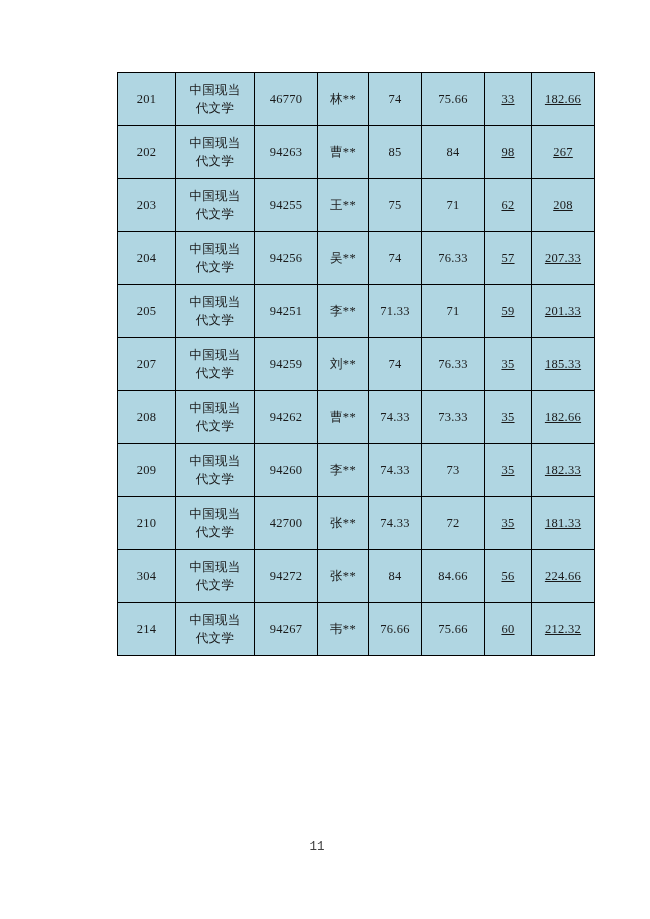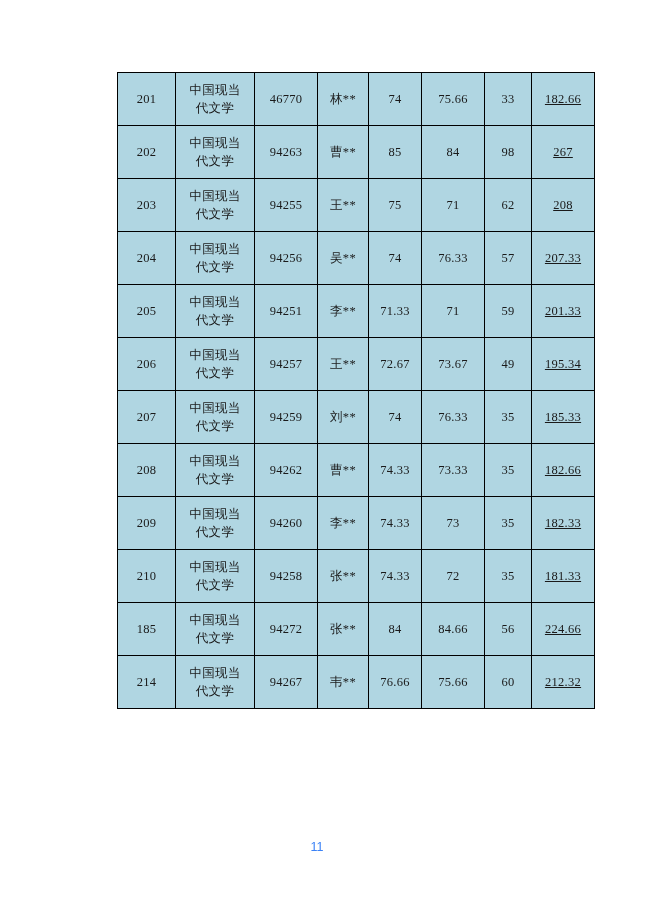"33" td.c-s3 { text-decoration: none -> underline }
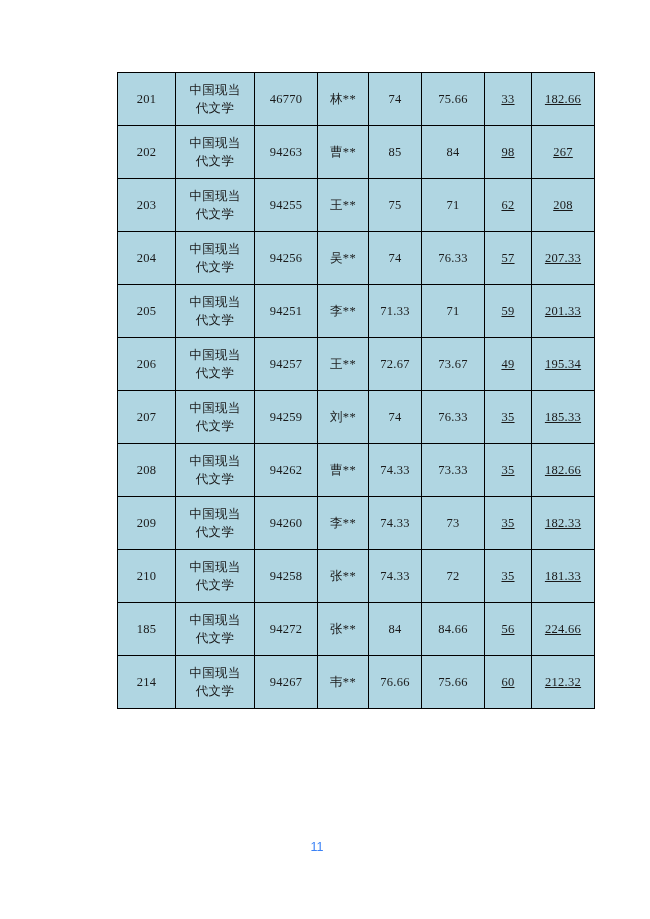"206" tr { html: <tr> <td>206</td> <td> <span>中国现当</span> <span>代文学</span> </td> <td>94257</td> <td>王**</td> <td>72.67</td> <td>73.67</td> <td>49</td> <td>195.34</td> </tr> -> none }
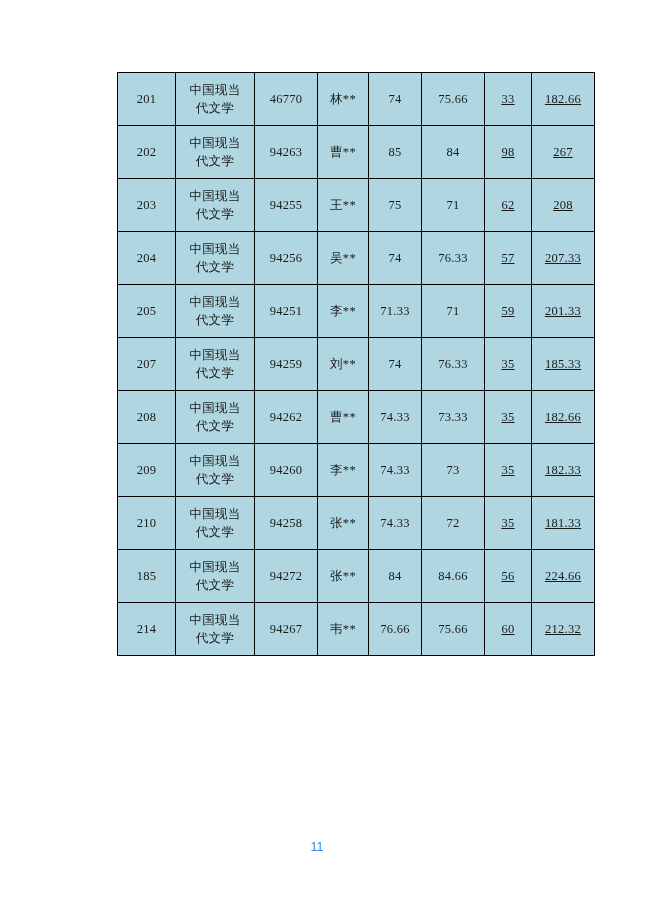"94258" td.c-id { text: 94258 -> 42700 }
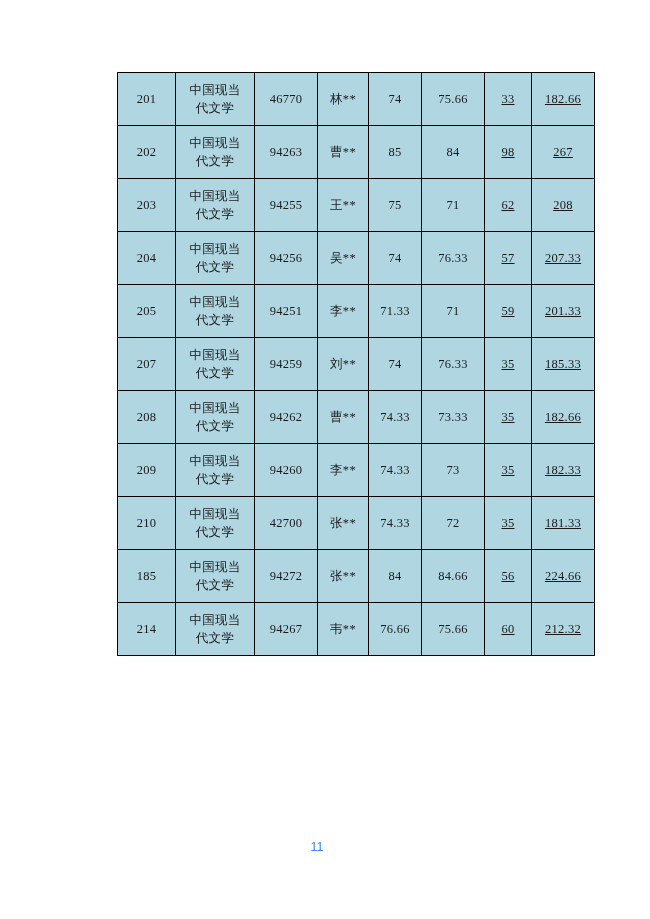"185" td.c-rank { text: 185 -> 304 }
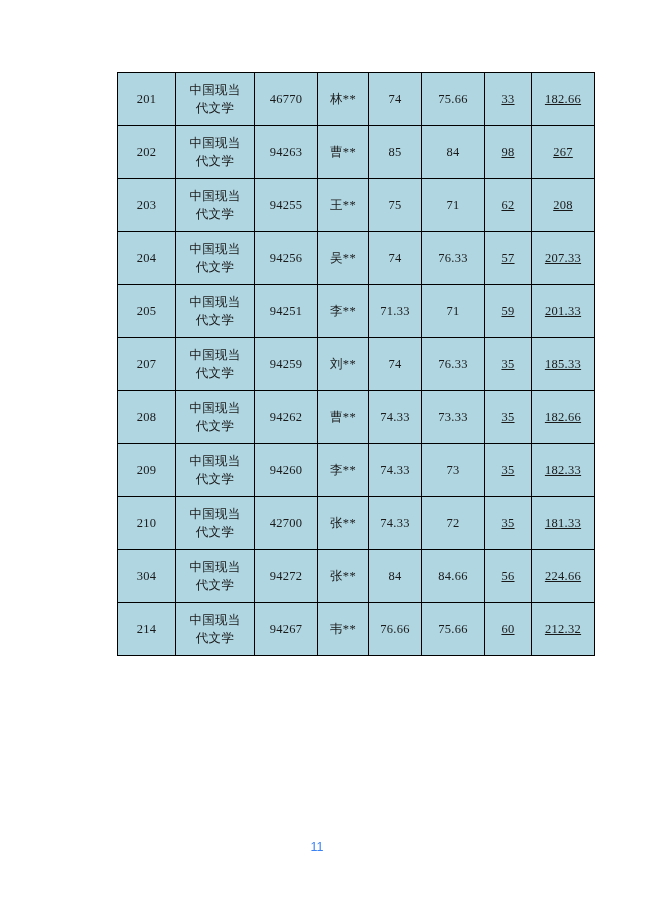"11" .page-number { color: #3b82f6 -> #404040; font-family: Liberation Sans, sans-serif -> Liberation Mono, monospace }
